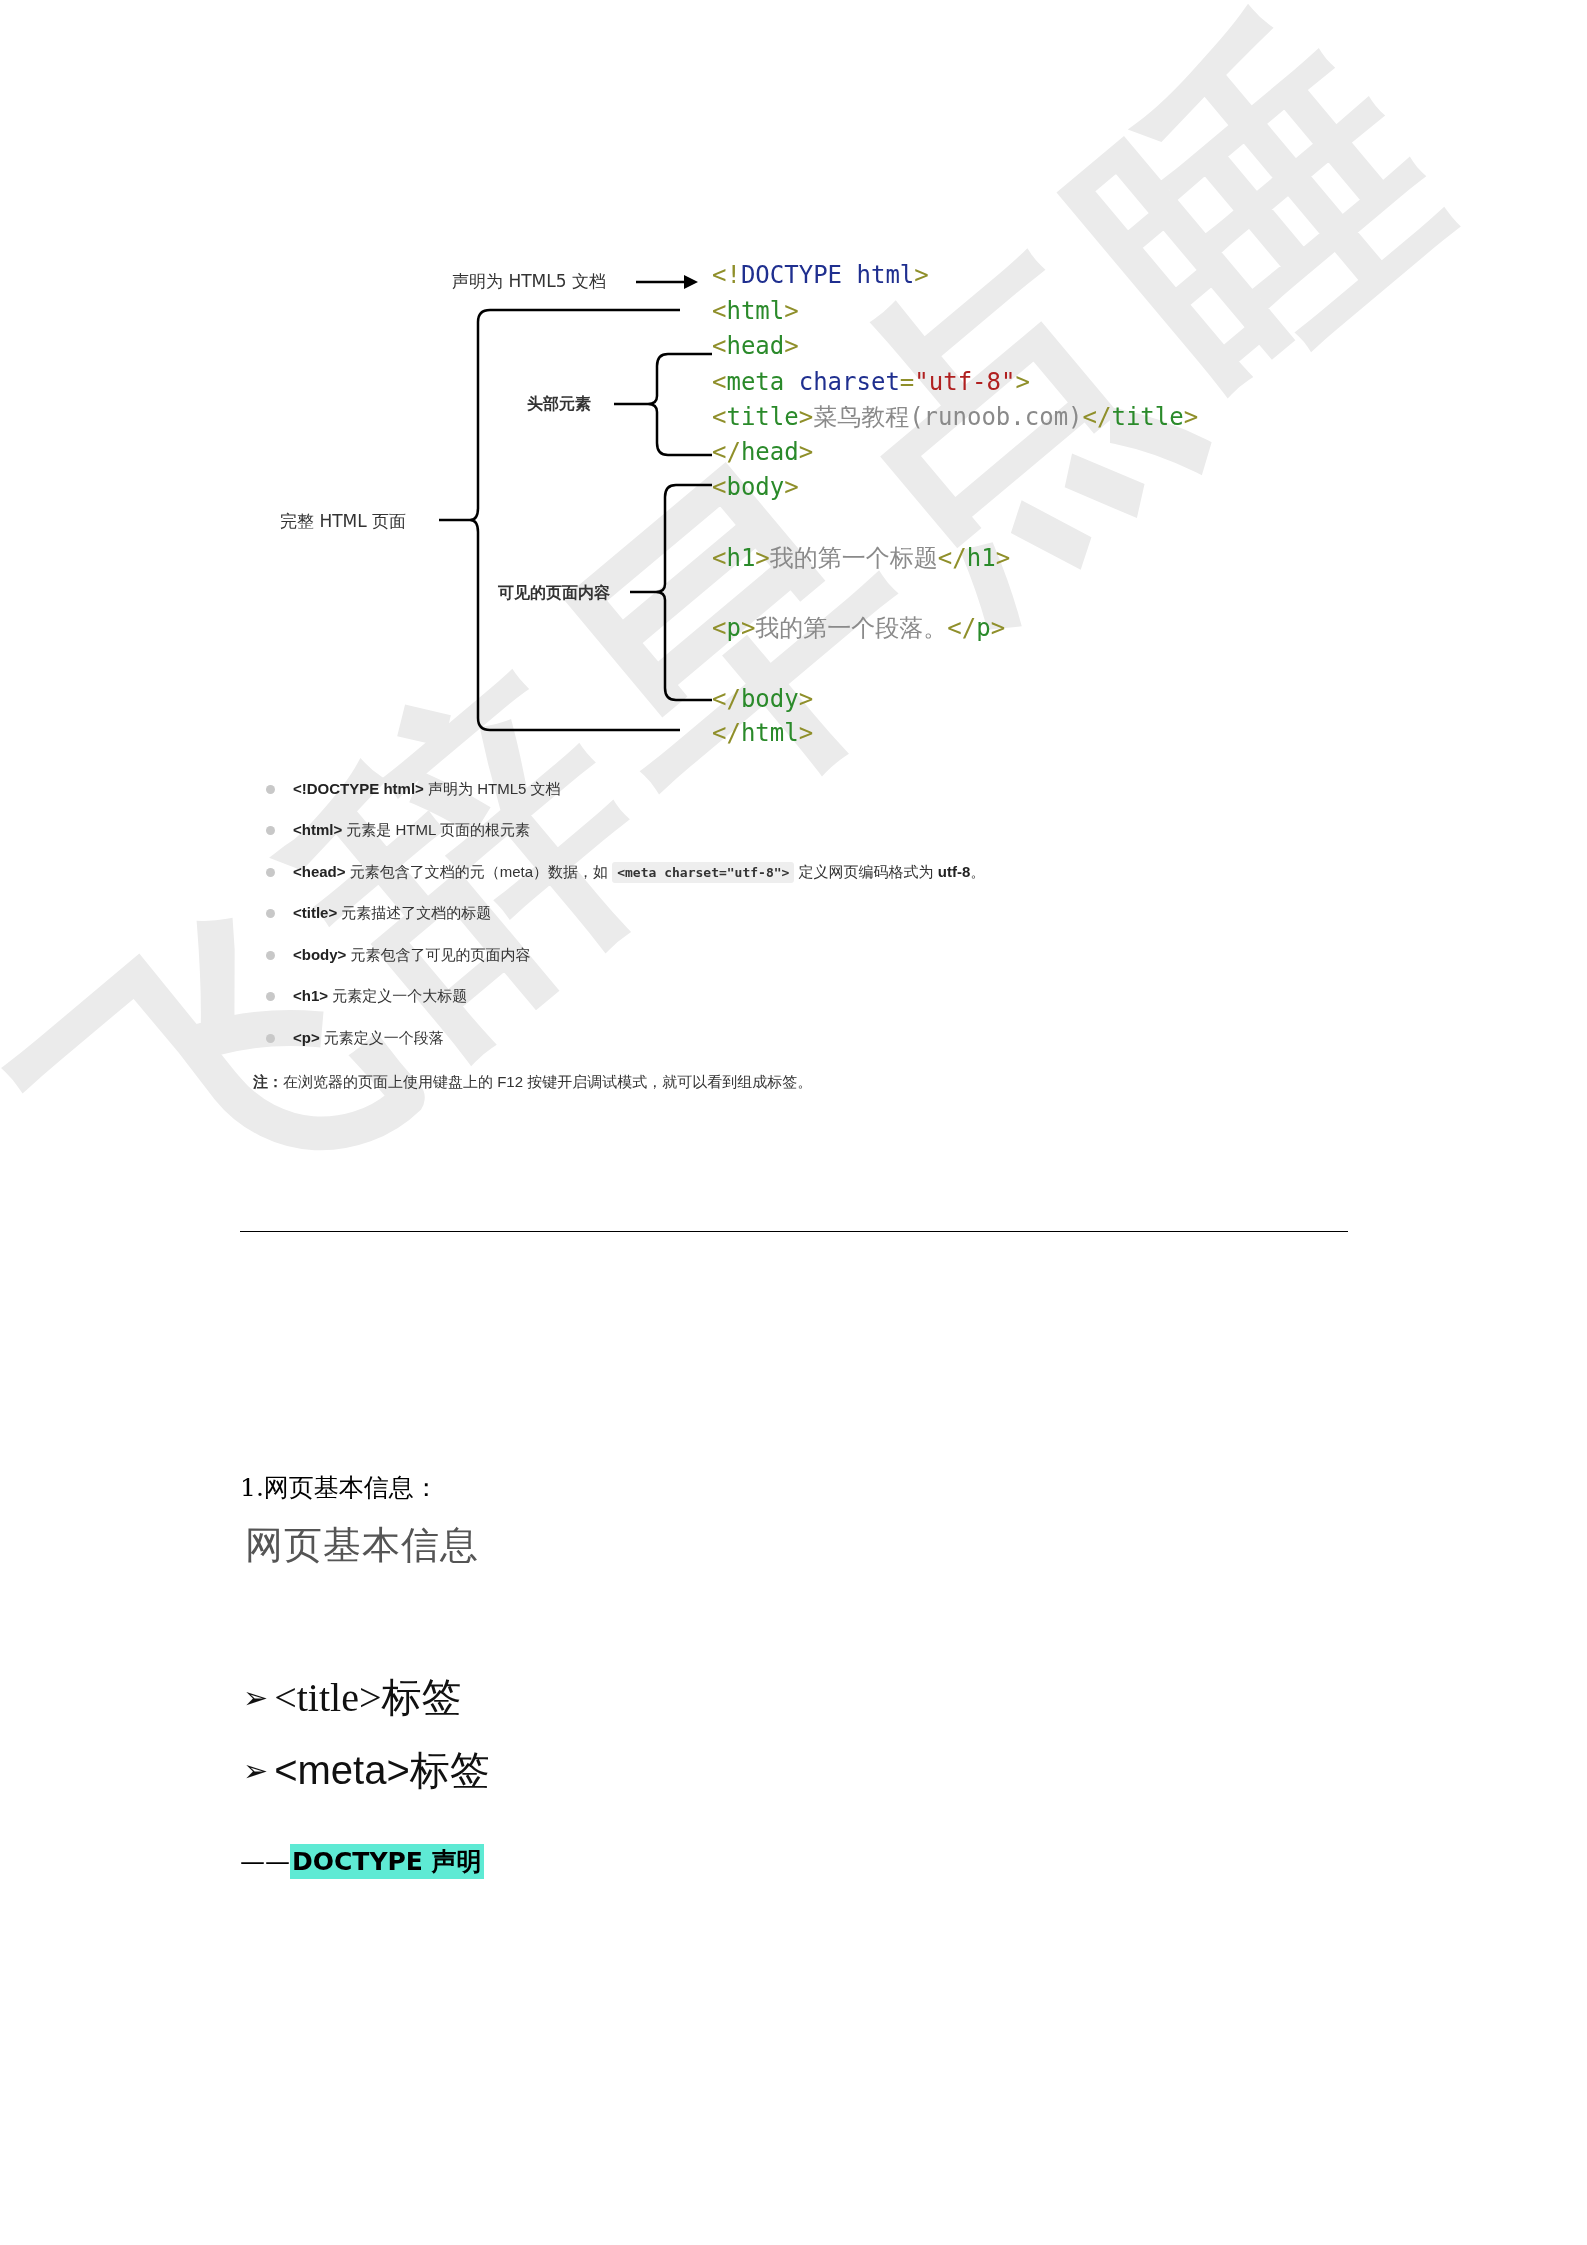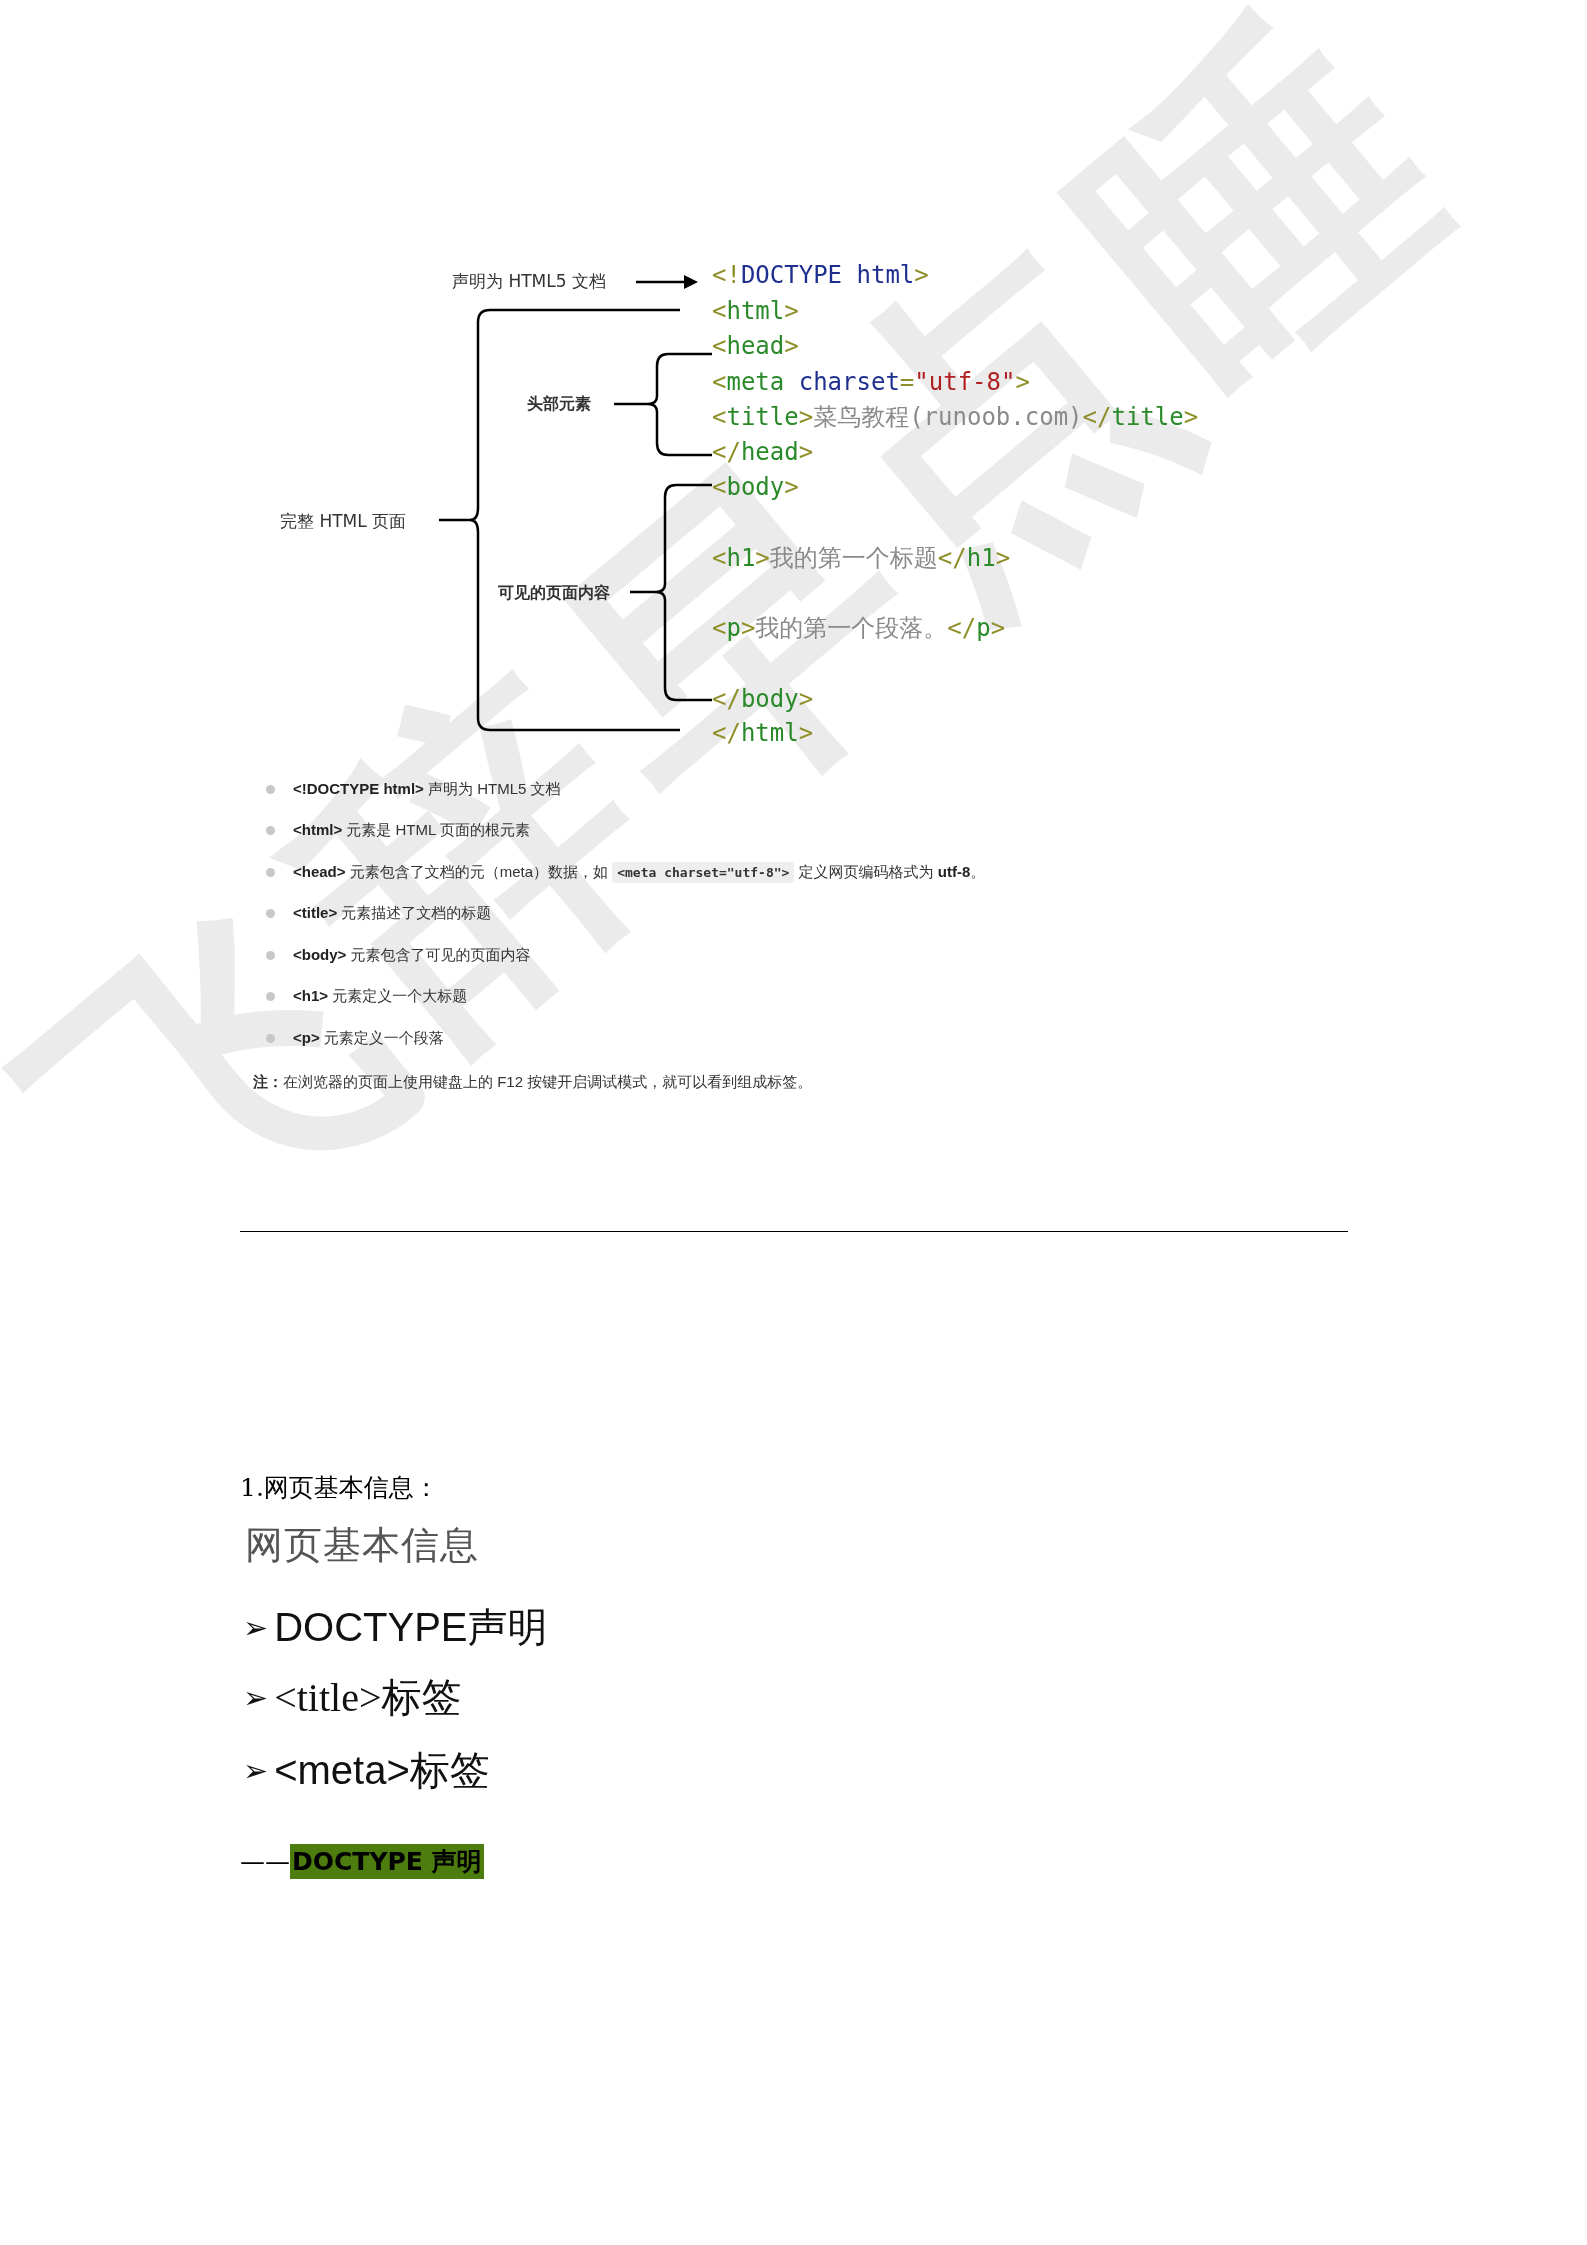"➢ DOCTYPE声明" div.slide-item { html: <div> <span>➢</span><span>DOCTYPE声明</span> </div> -> none }
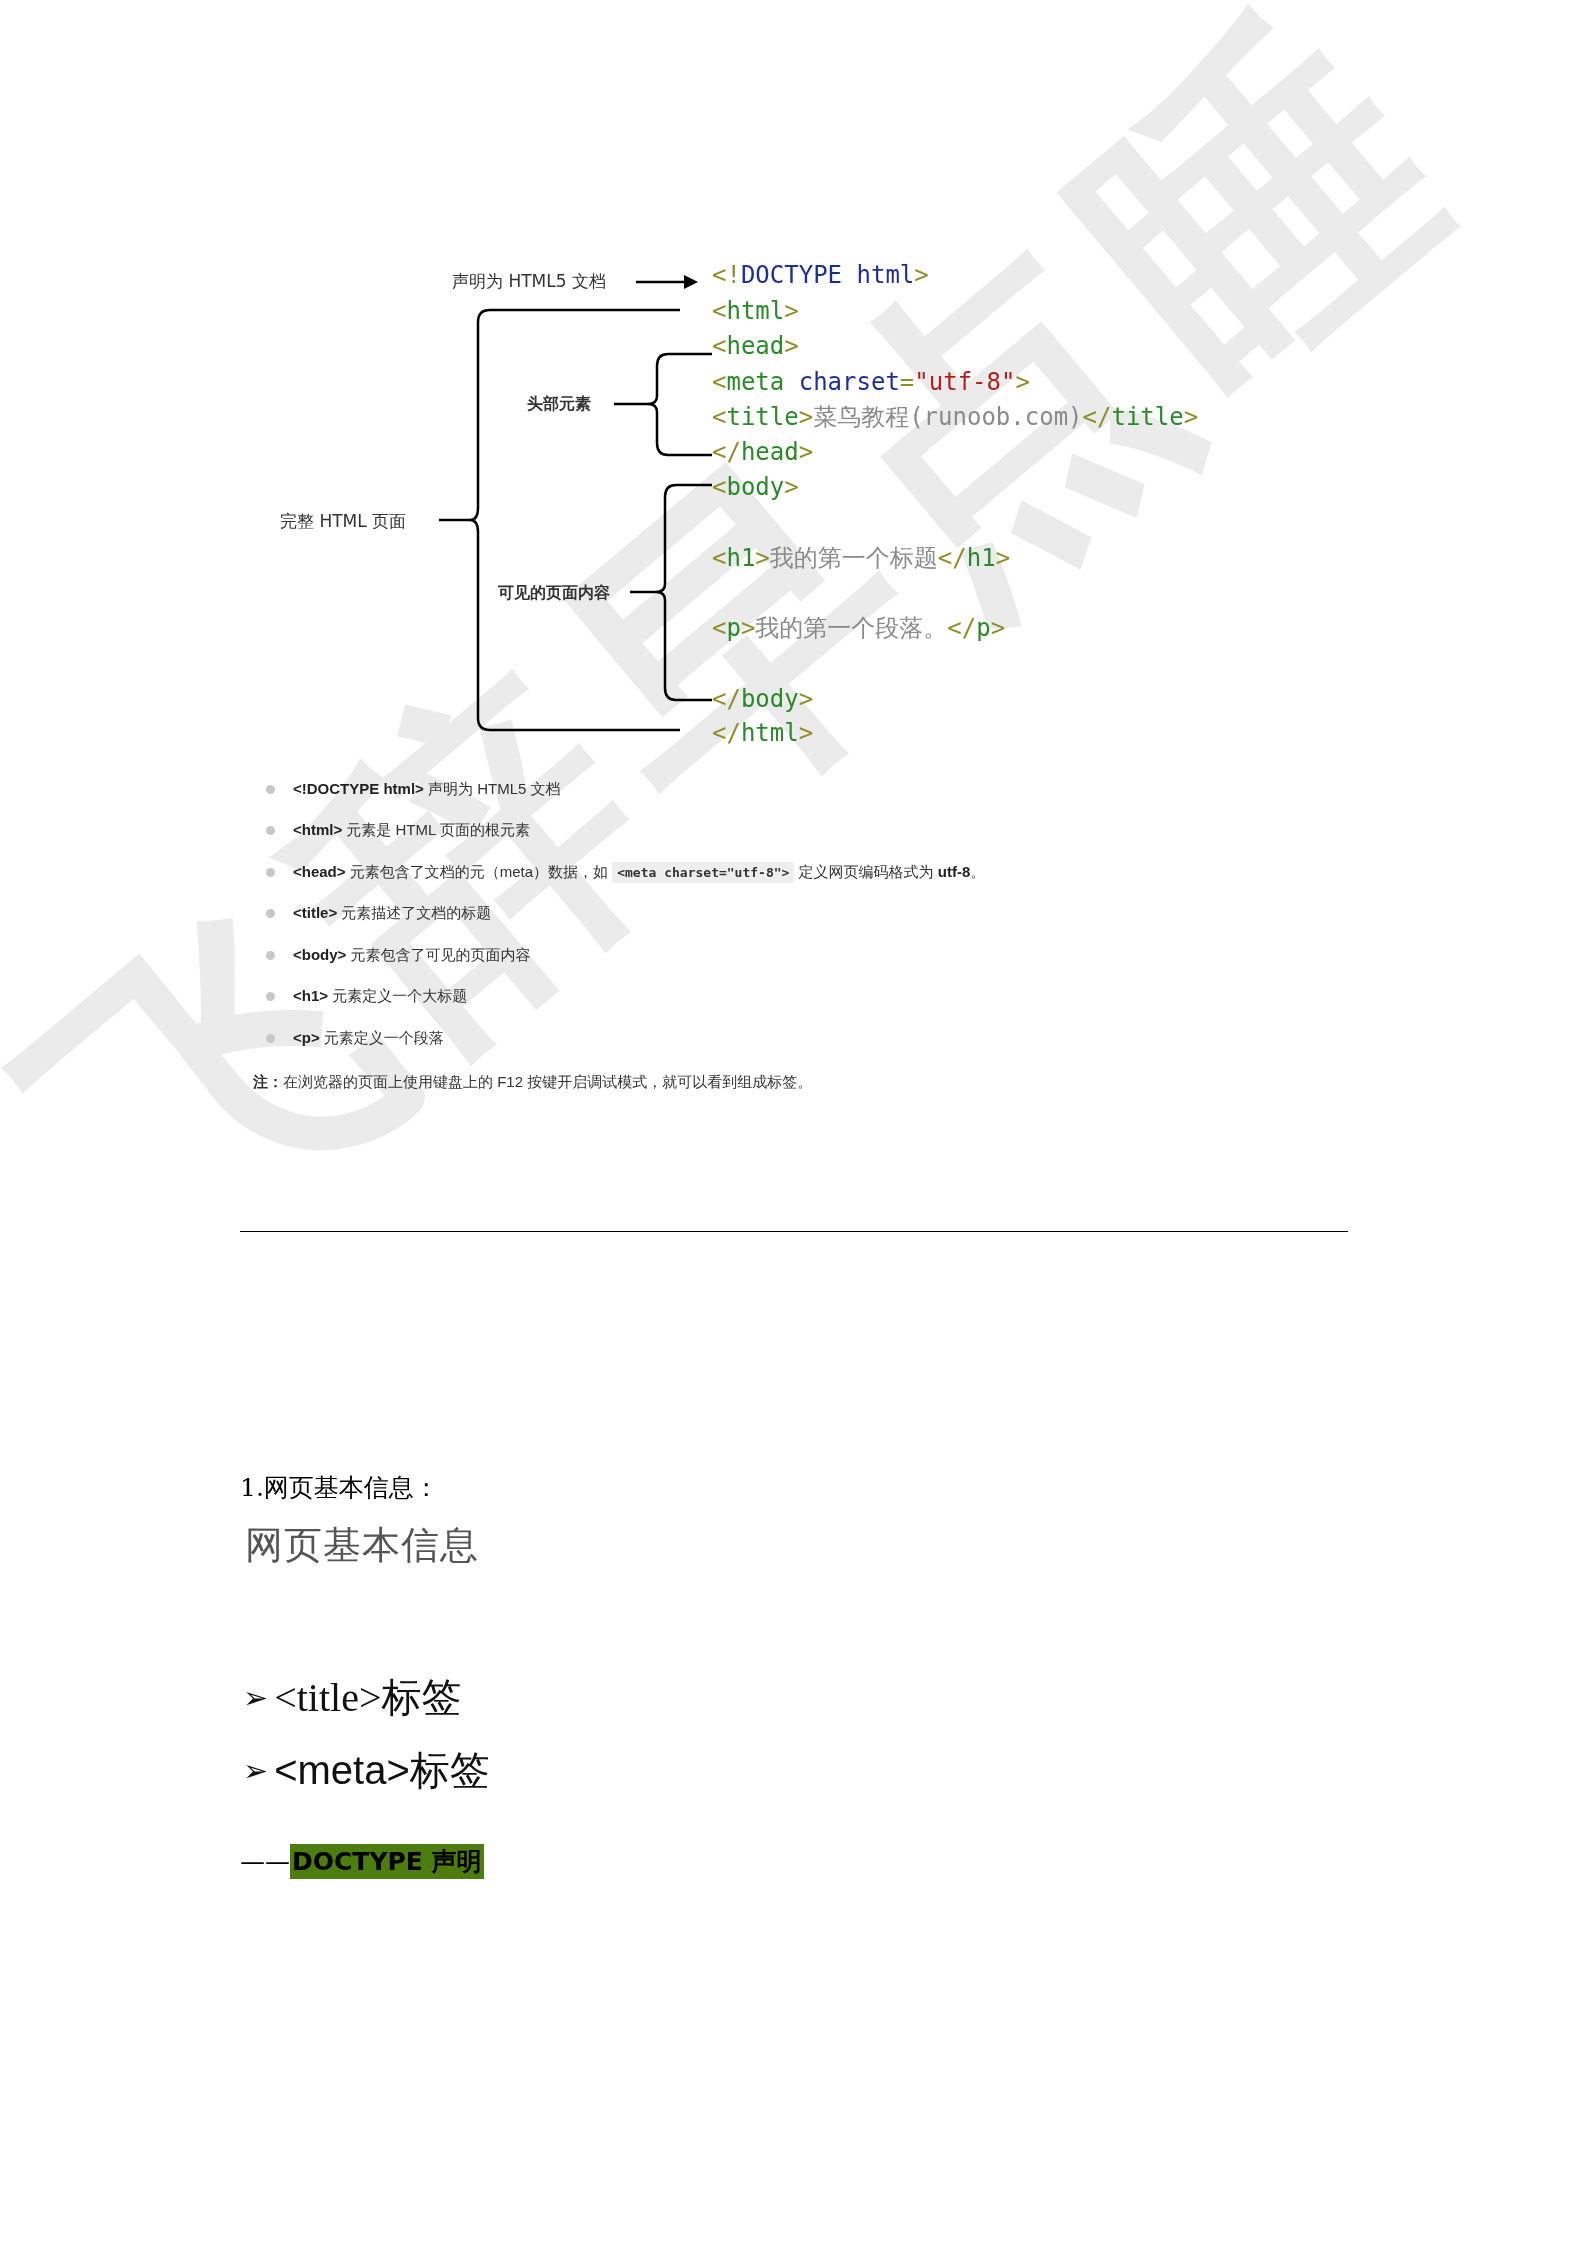"DOCTYPE 声明" .dtline .hl { background: #4d7c0f -> #5eead4 }
